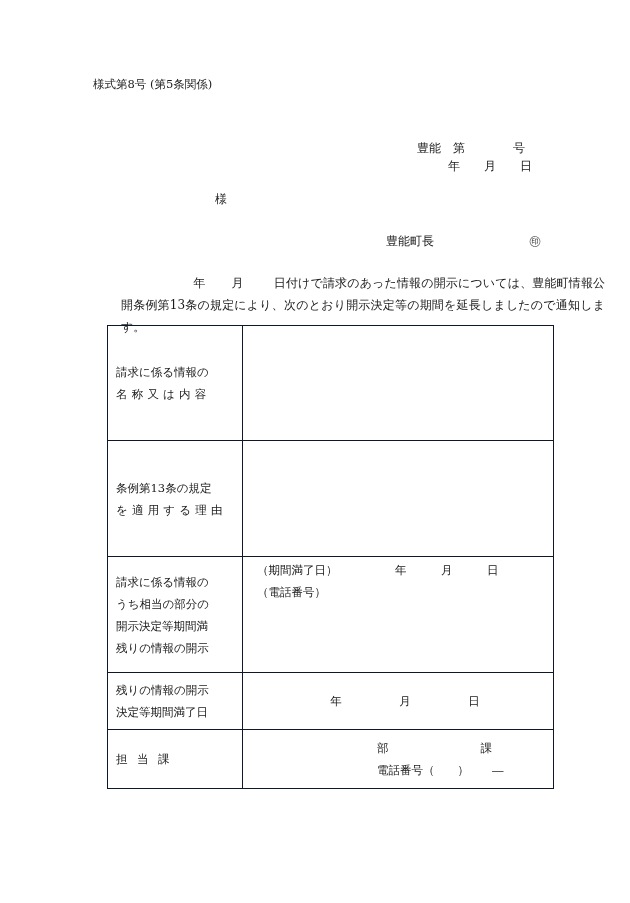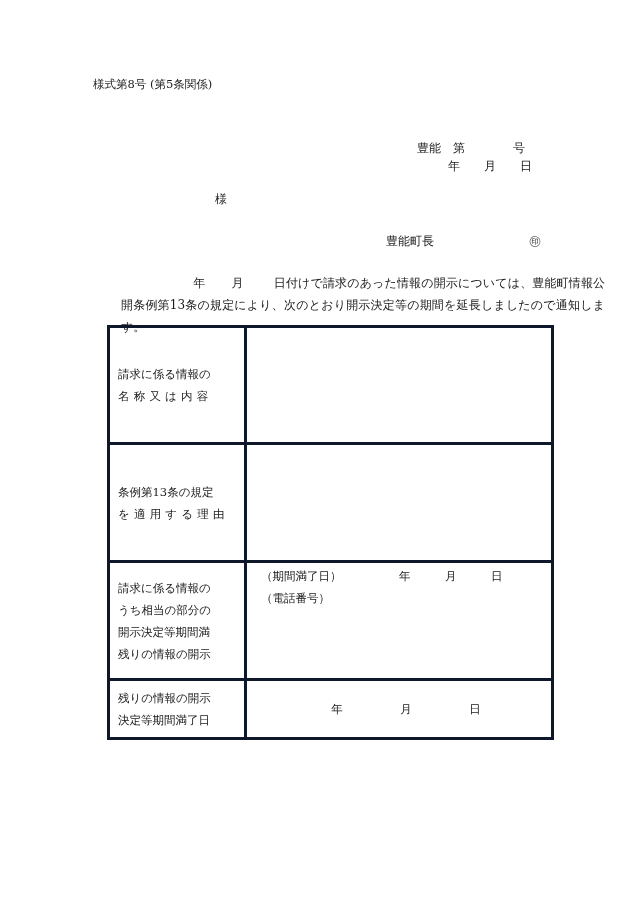"請求に係る情報の" .form-table td { border: 3px solid #0f172a -> 1px solid #0f172a }
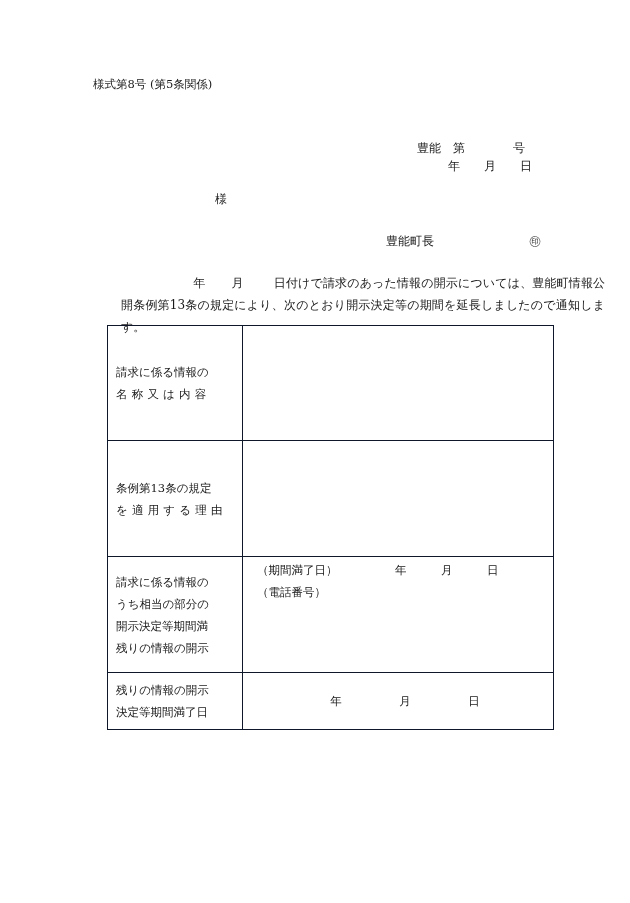"担当課" tr.r5 { html: none -> <tr> <td> <span>担当課</span> </td> <td> <span>部 課</span> <span>電話番号（ ） ―</span> </td> </tr> }
